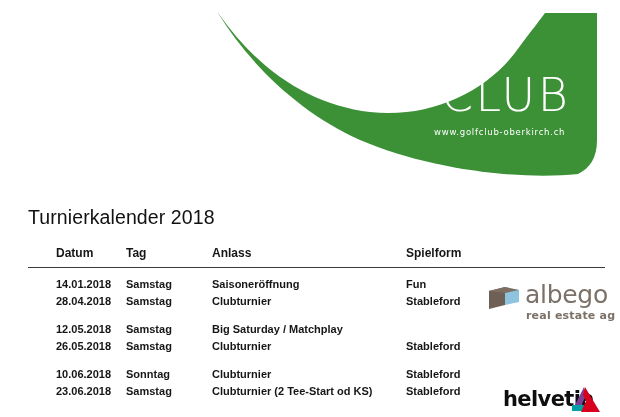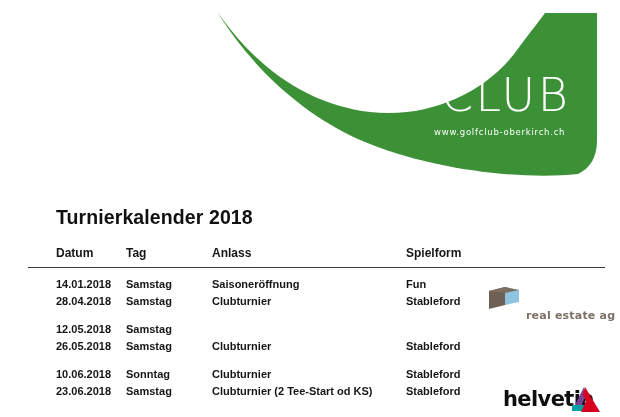"Turnierkalender 2018" #page-title { font-weight: bold -> normal; margin-left: 28px -> none }
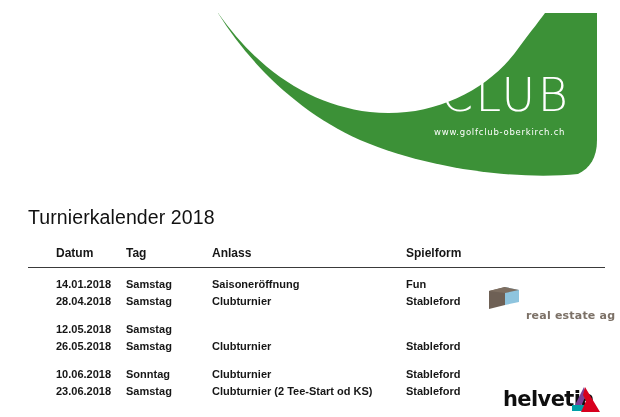"albego" div { html: none -> <div>albego</div> }
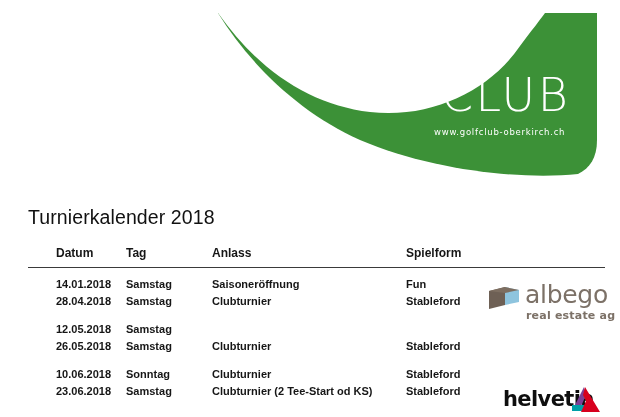"Big Saturday / Matchplay" span.cell { html: none -> <span>Big Saturday / Matchplay</span> }
